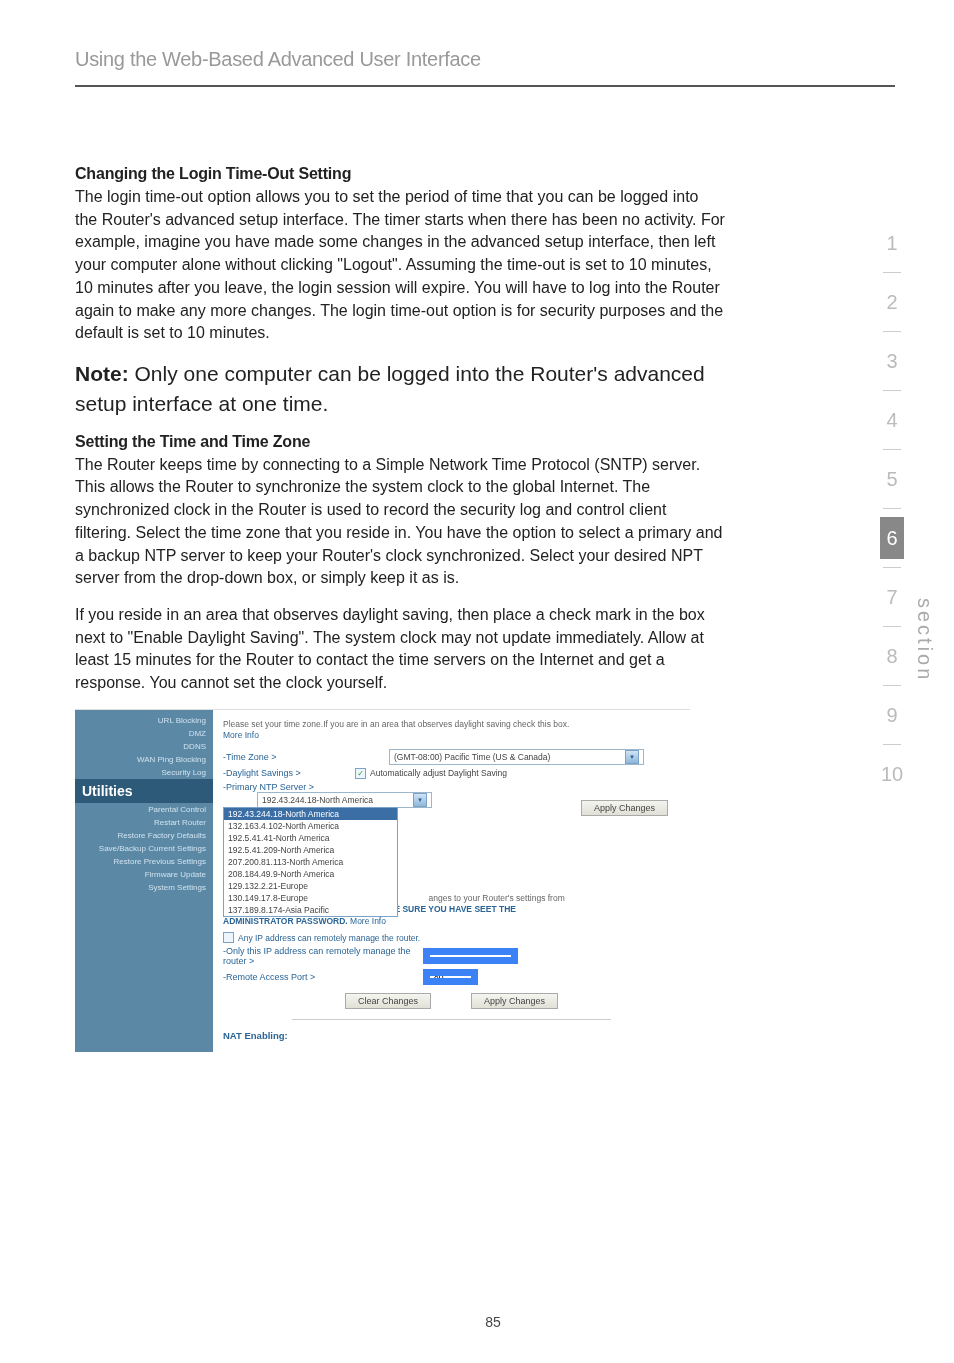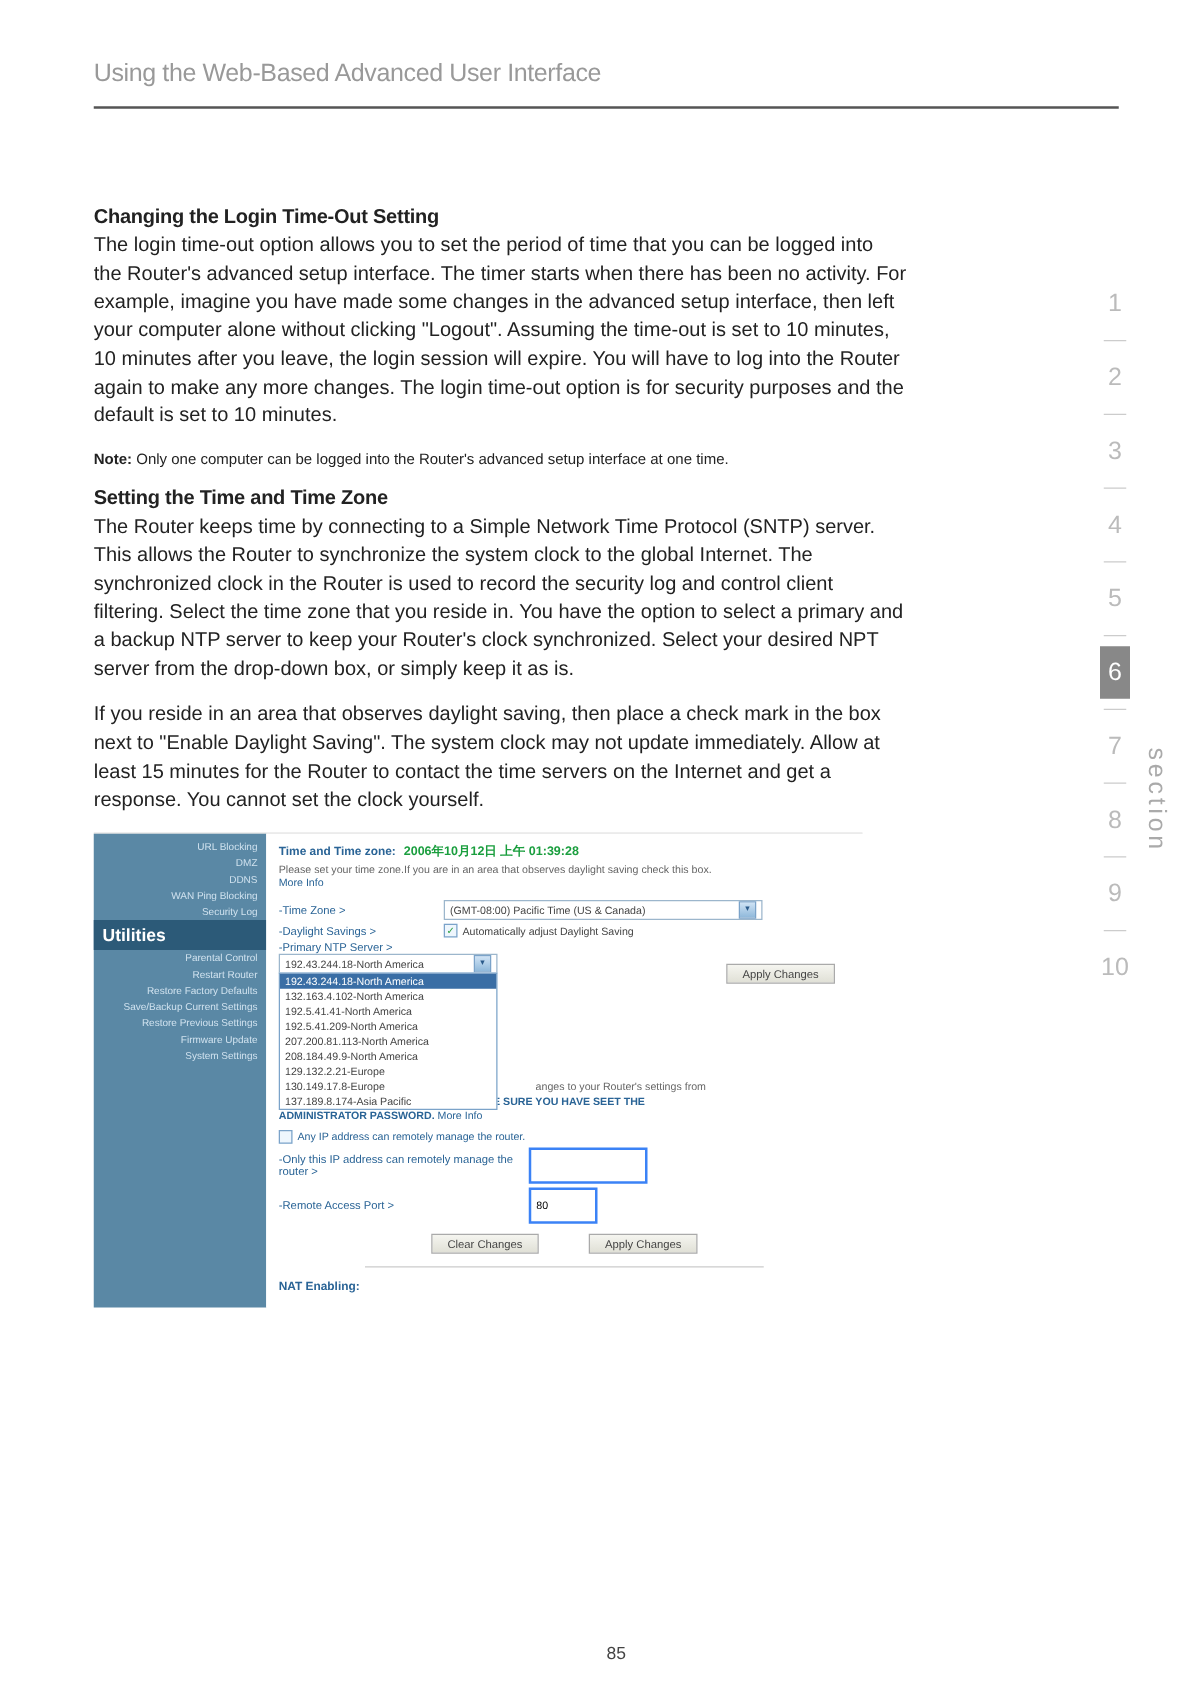"Note: Only one computer can" .note-line { font-size: 12px -> 21px }
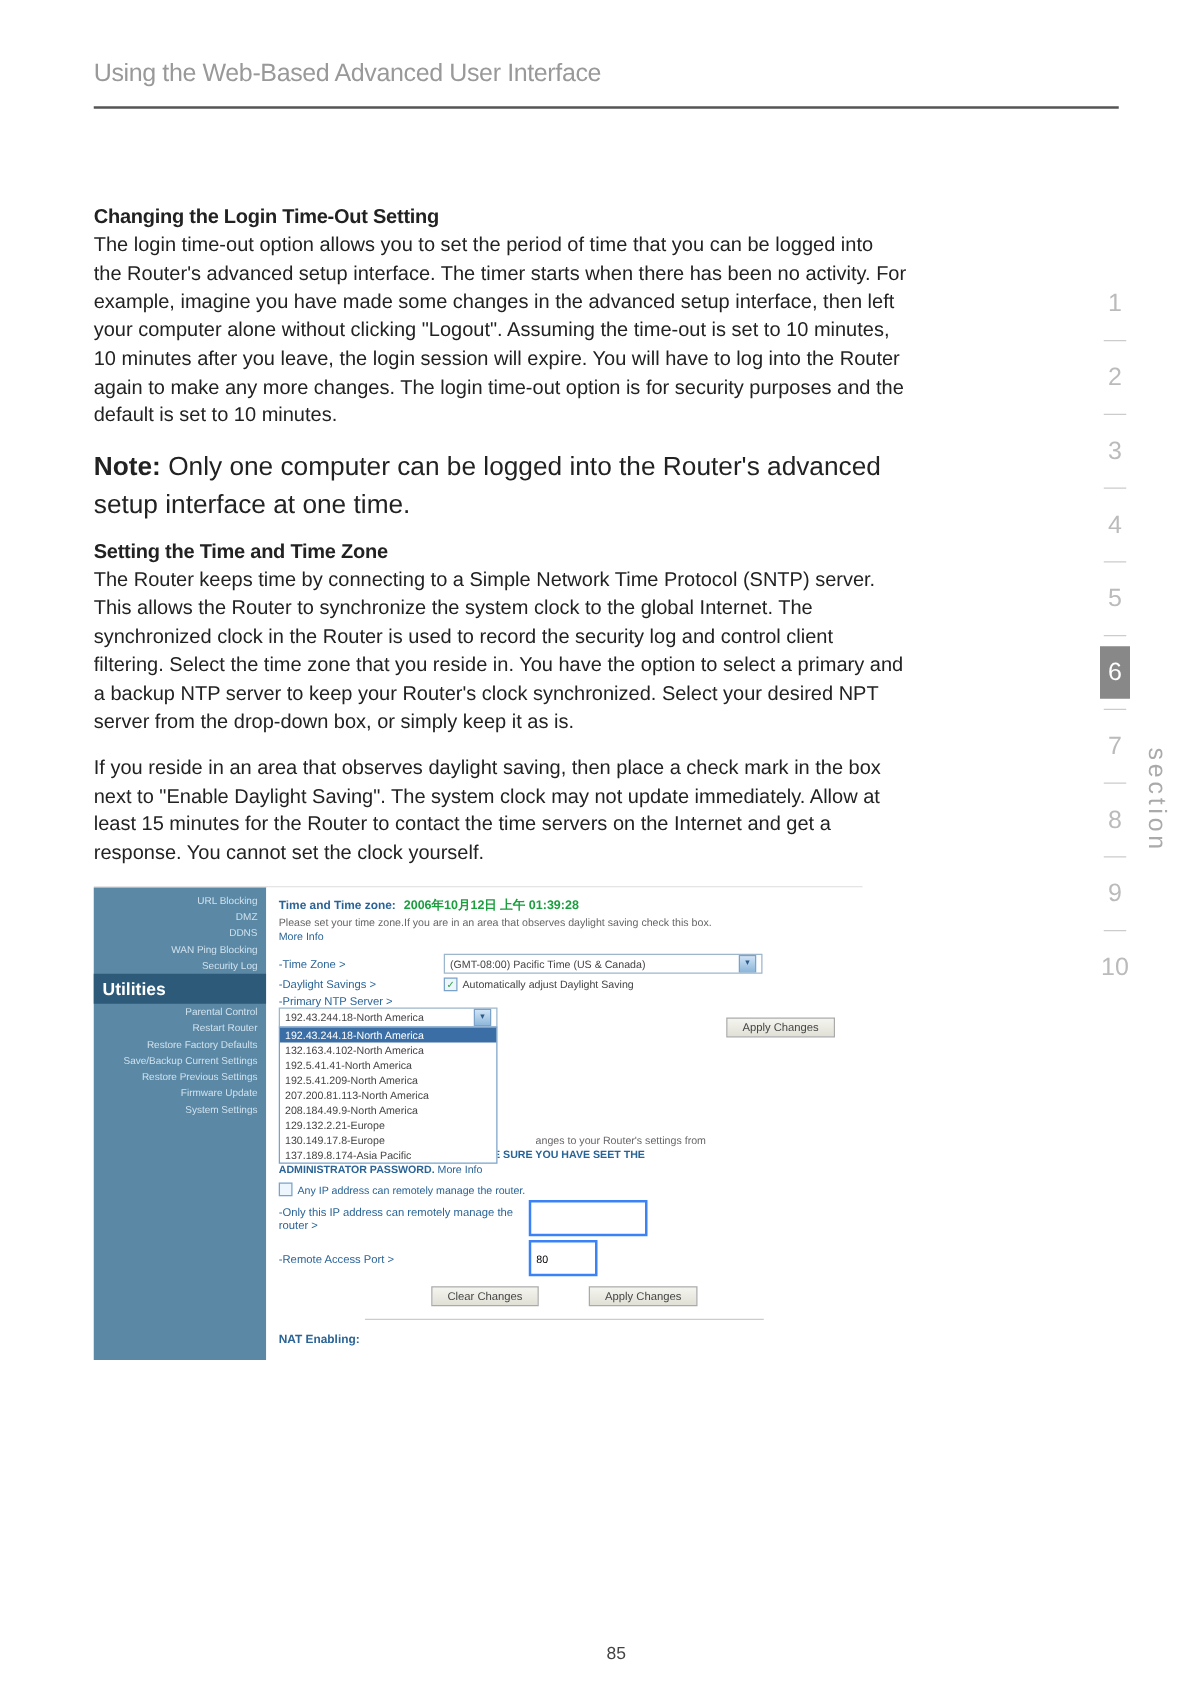"Time and Time zone: 2006年10月12日" div { html: <div> <span>Time and Time zone:</span> <span>2006年10月12日 上午 01:39:28</span> </div> -> none }
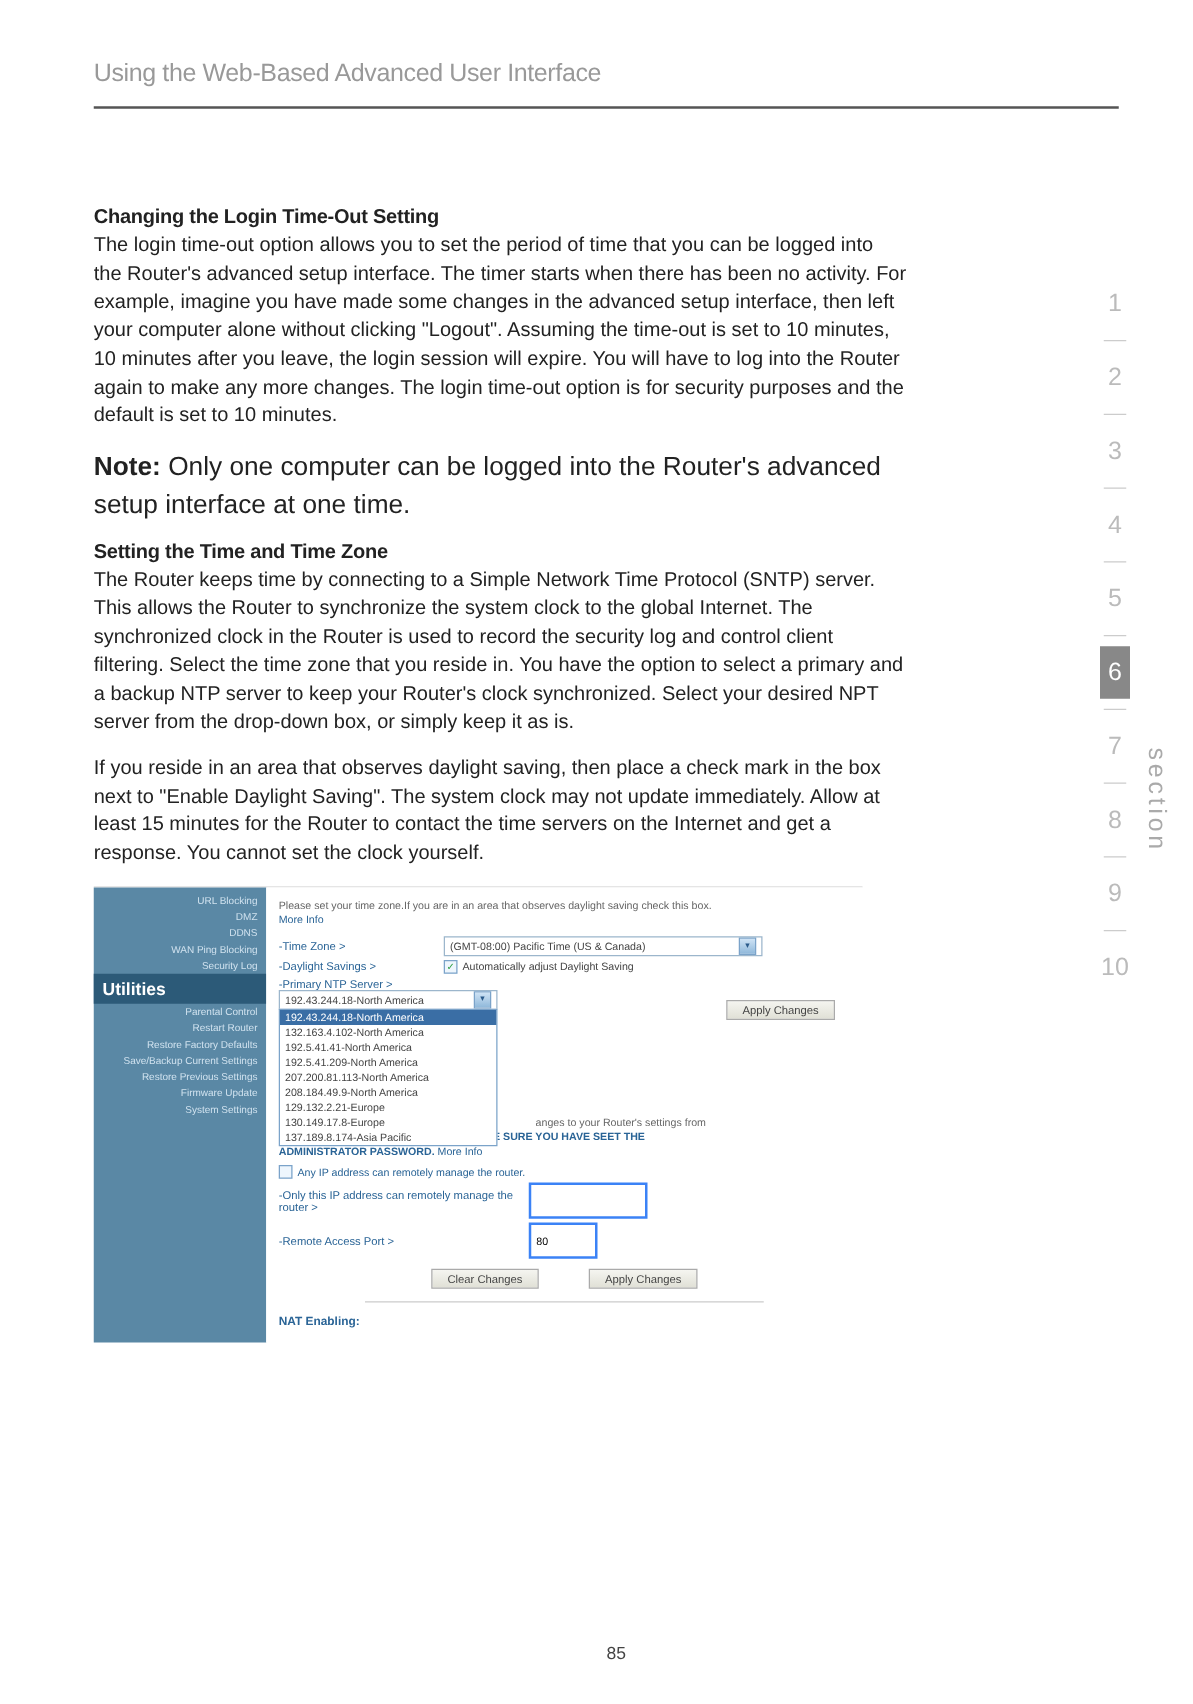"(GMT-08:00) Pacific Time (US &" .ss-select { margin-left: none -> 34px }
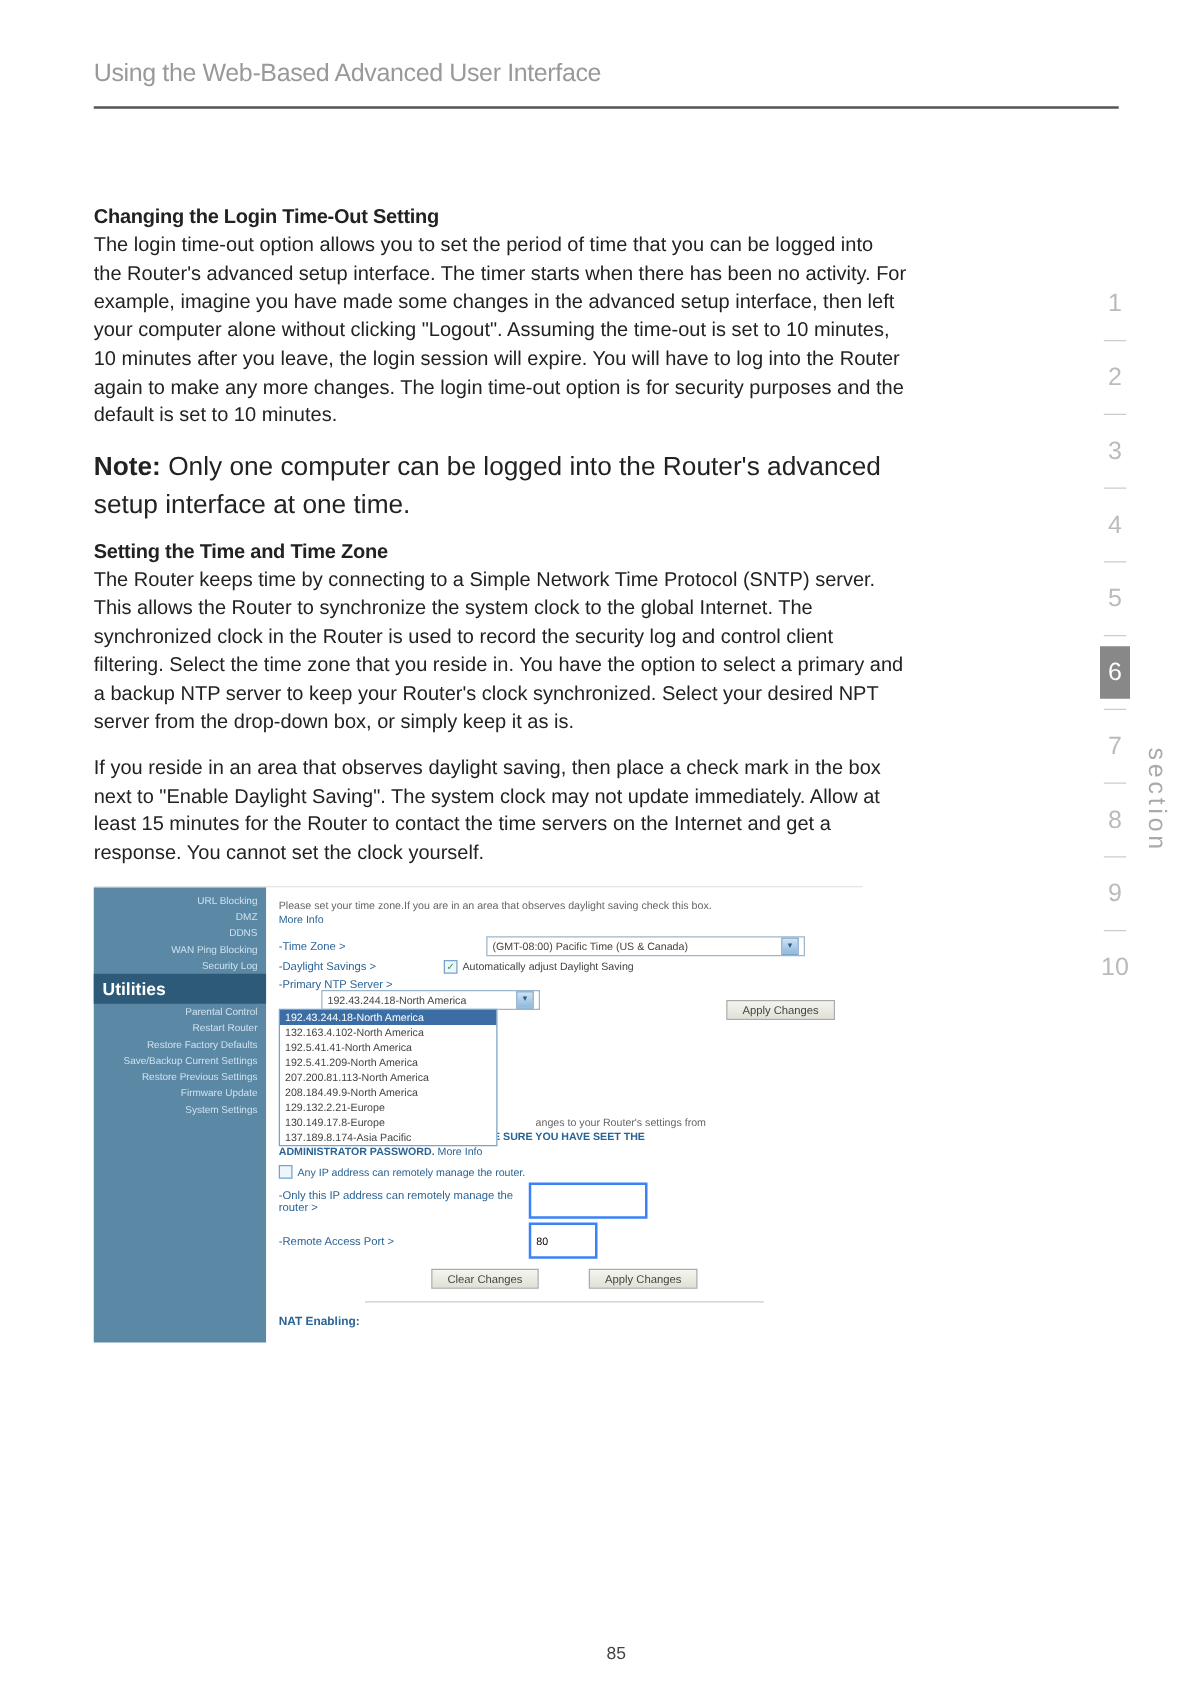"80" .ss-input { border: 2px solid #3b82f6 -> 7px solid #3b82f6; height: 29px -> 16px }
